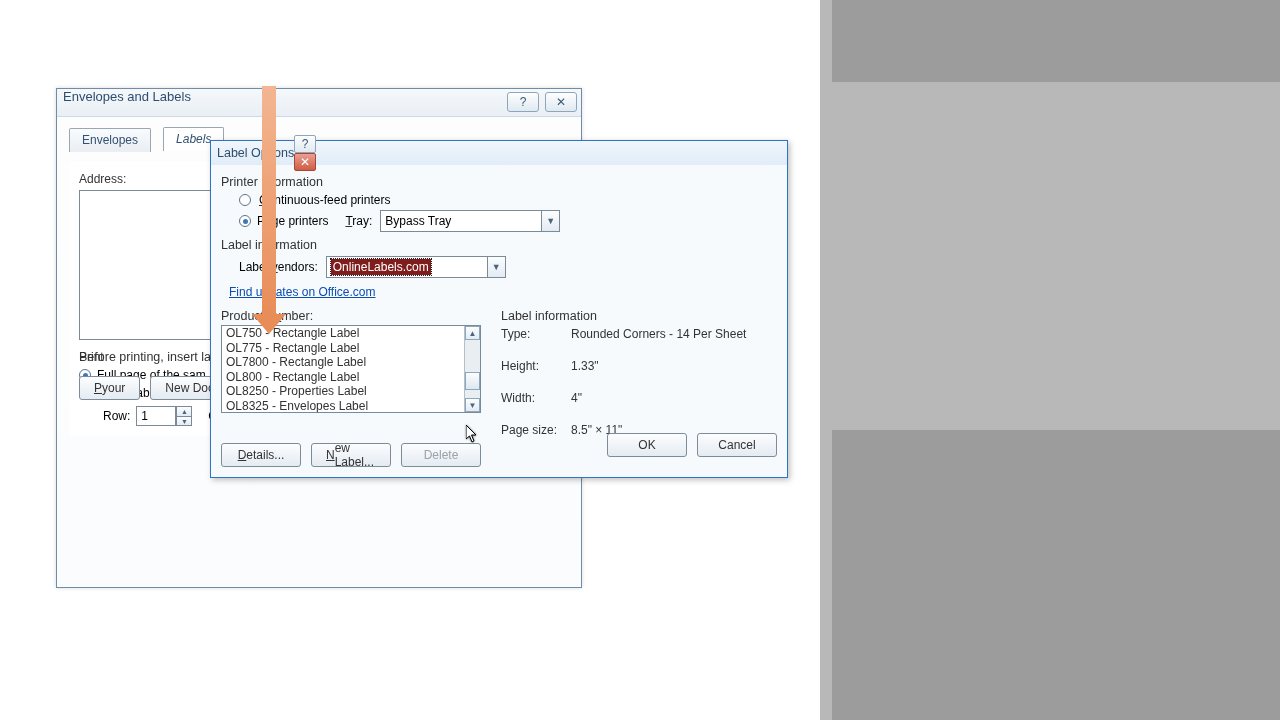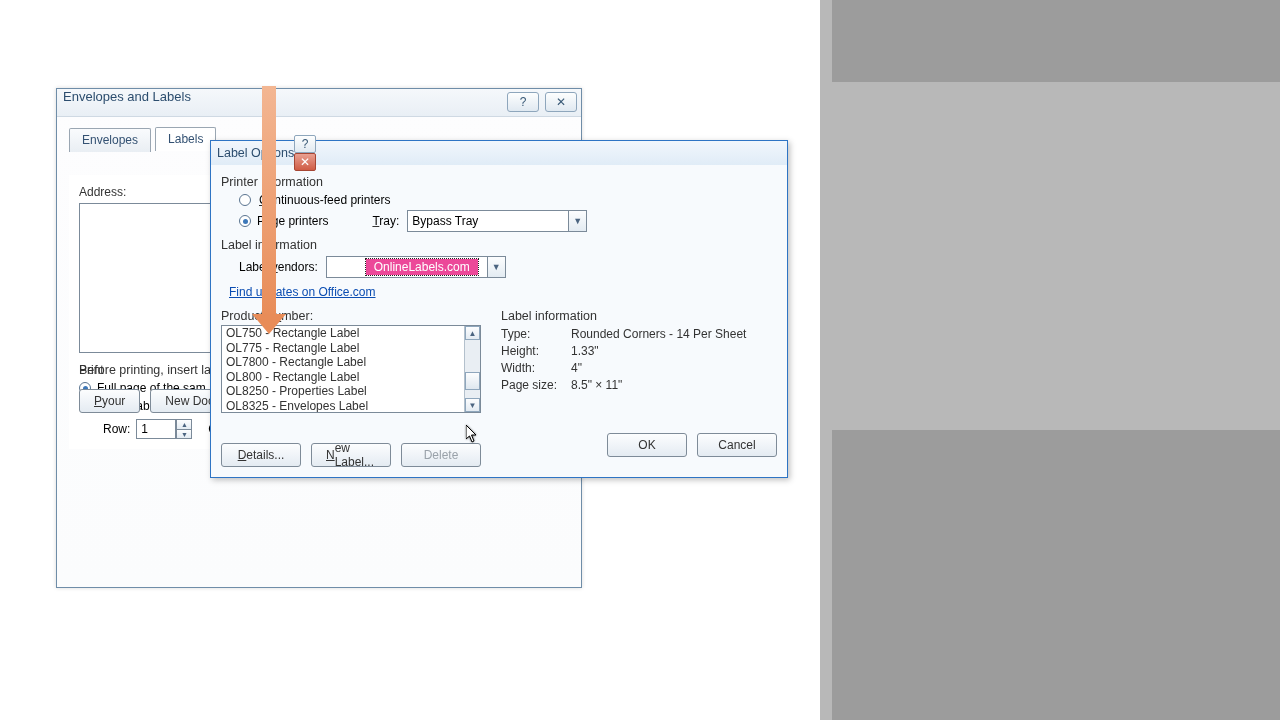"Envelopes" .tabs { gap: 4px -> 12px; margin-bottom: 24px -> 11px }
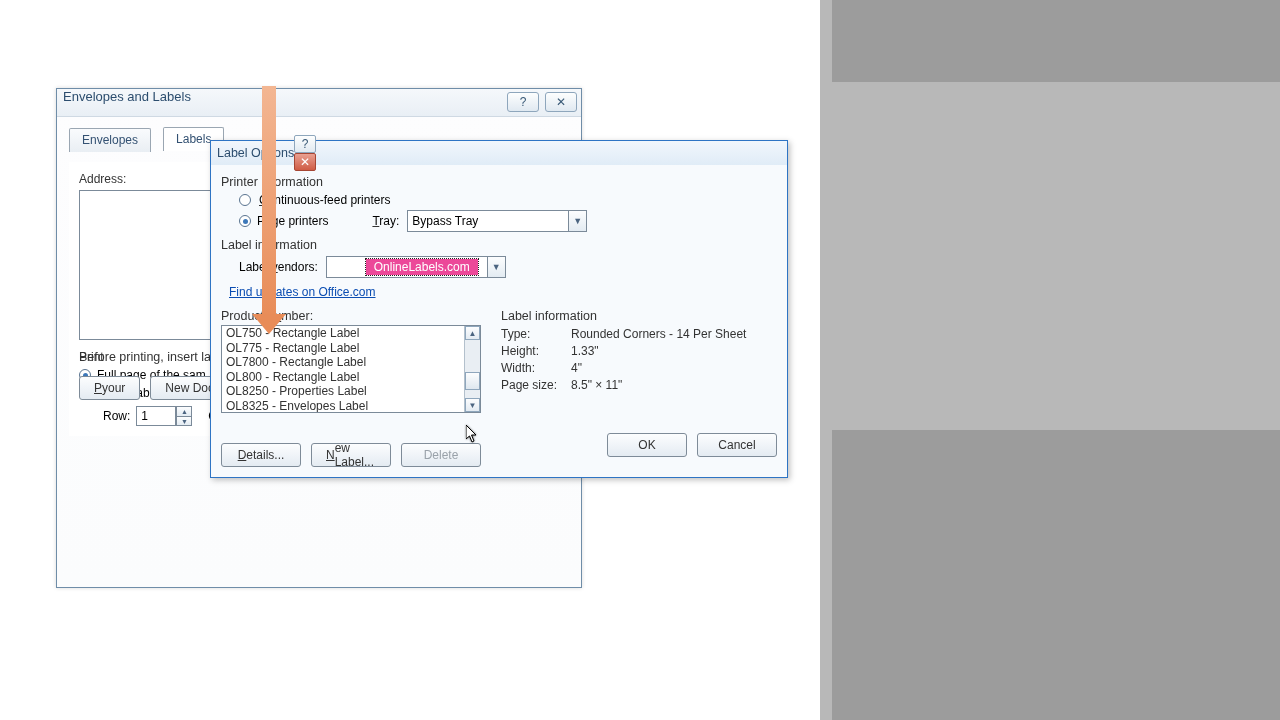"Labels" .tab.active { font-style: none -> italic }
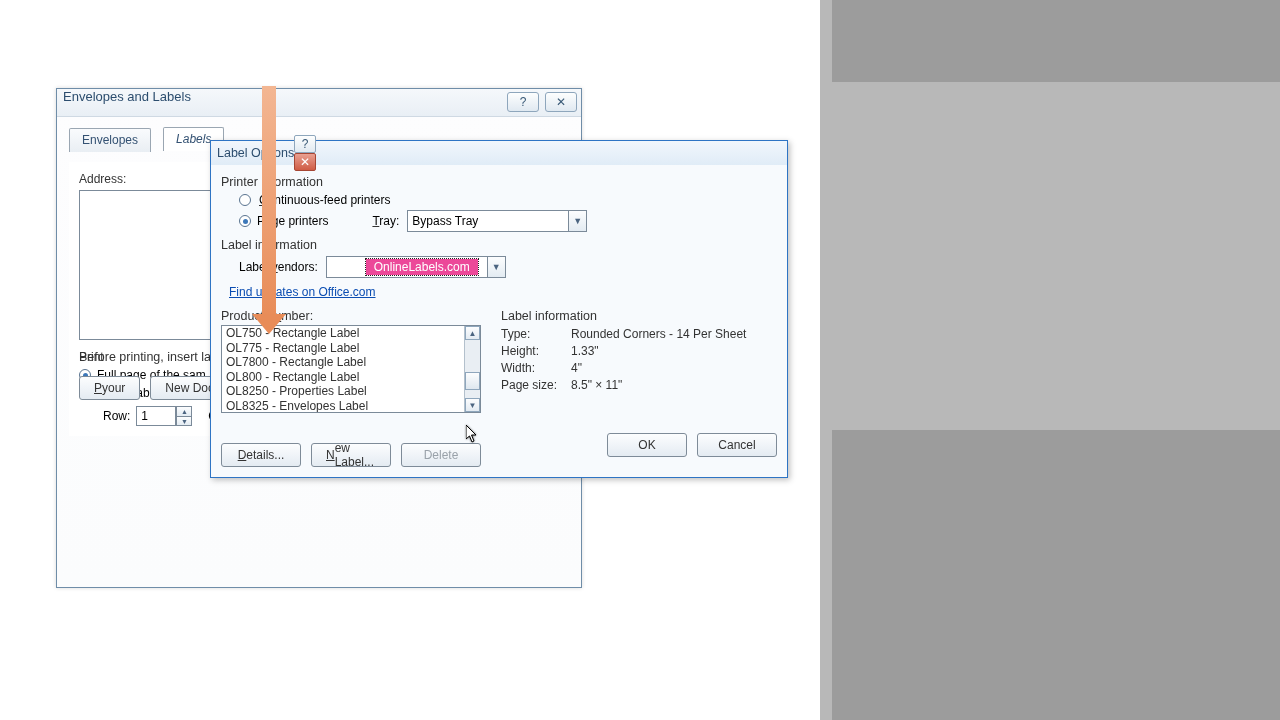"Tray:" span { margin-left: 36px -> 9px }
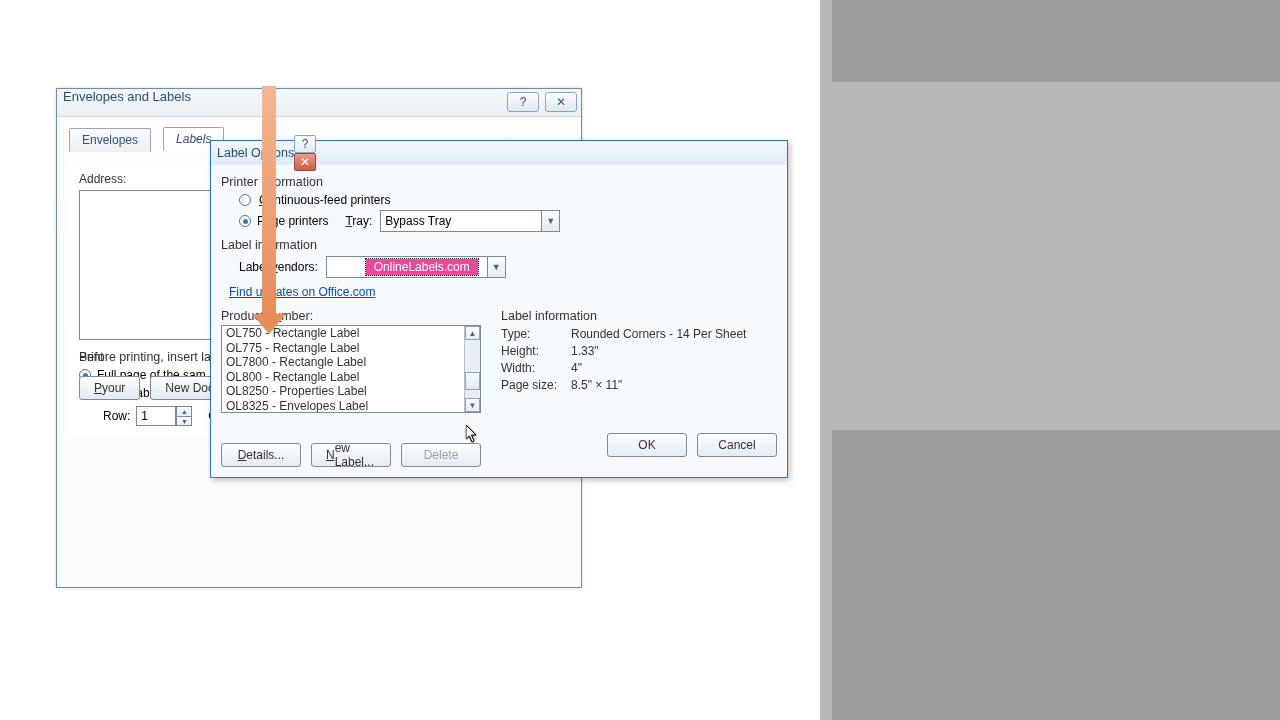"OnlineLabels.com" .select.sel .txt { background: #ec4899 -> #7f1d1d; margin-left: 35px -> none; padding: 1px 8px -> 1px 2px }
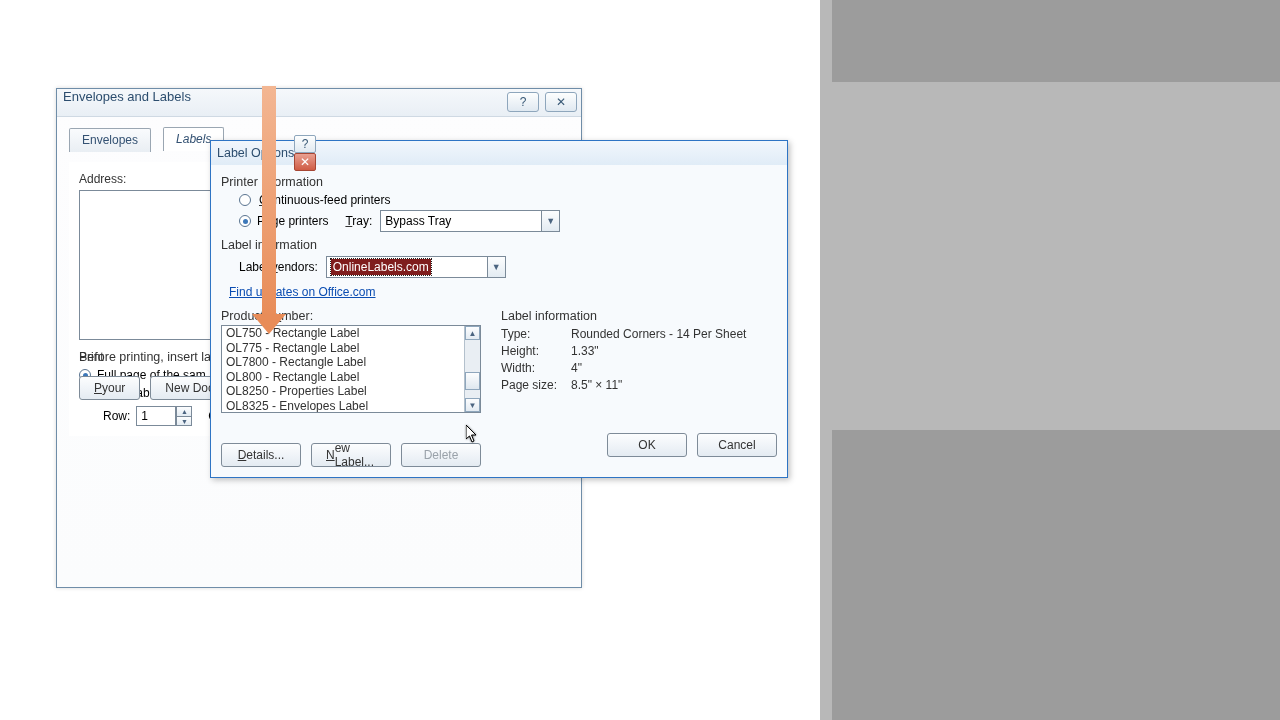"Type:" .infogrid { row-gap: 3px -> 18px }
